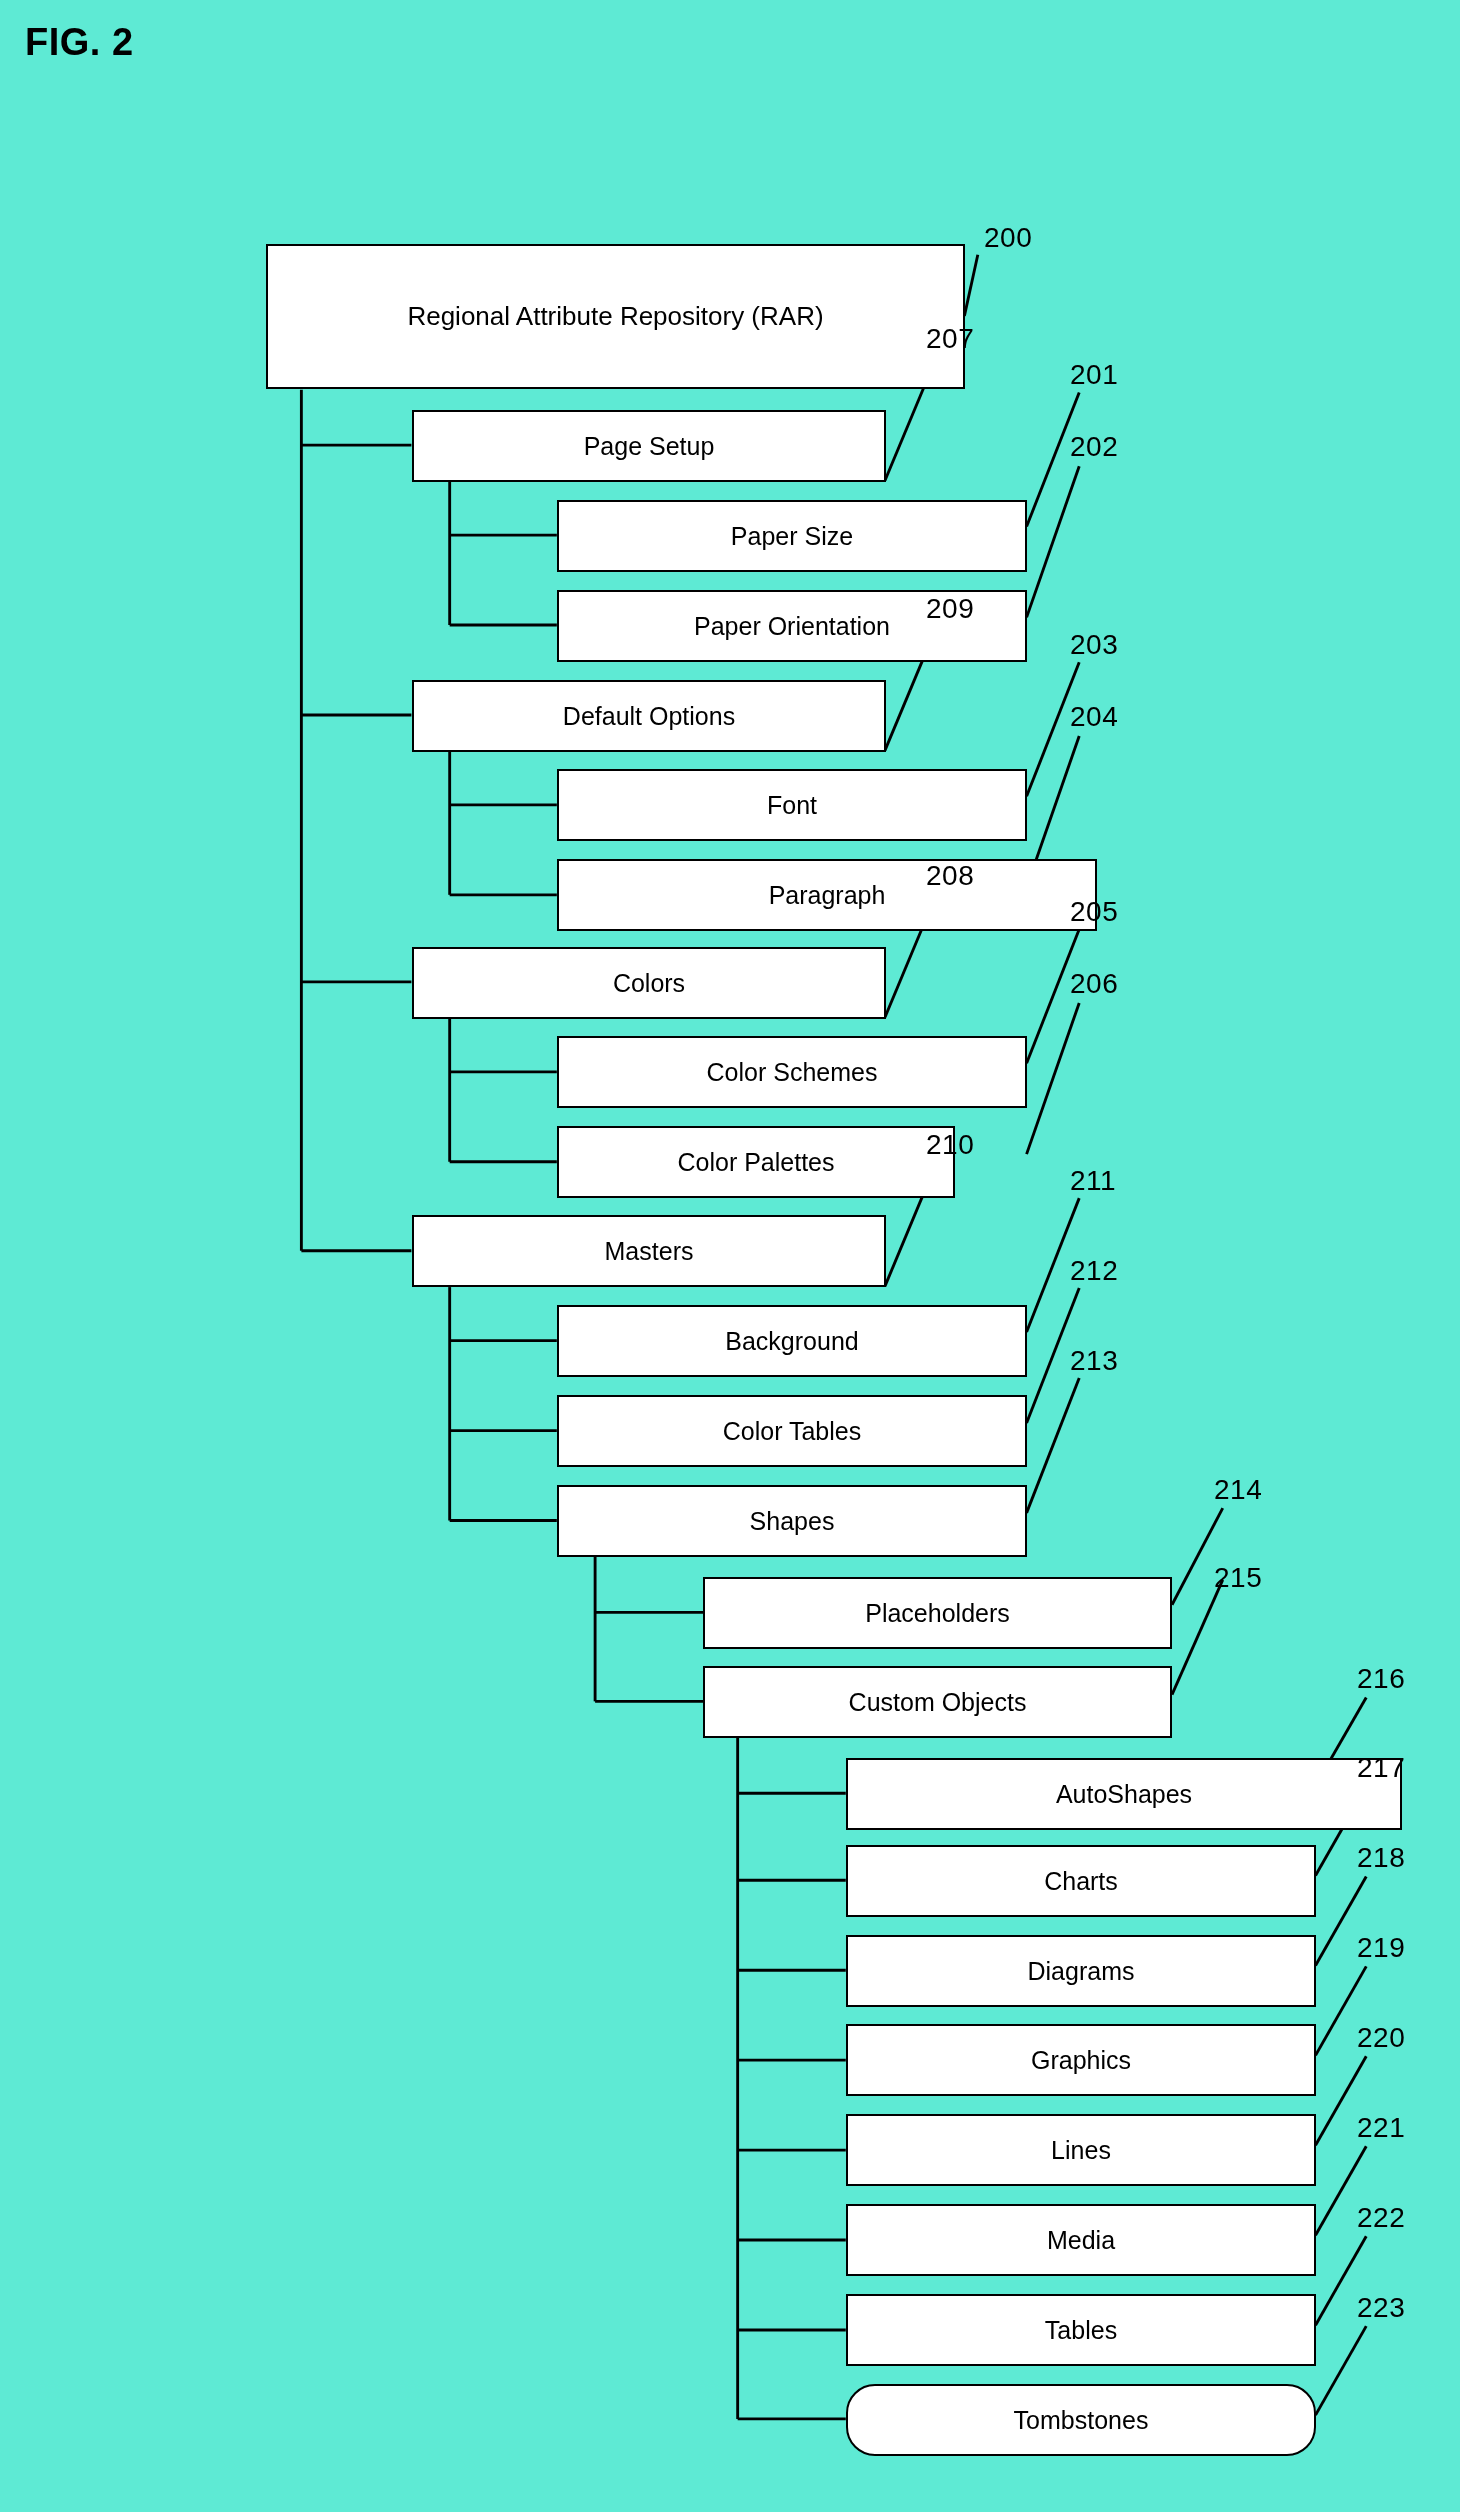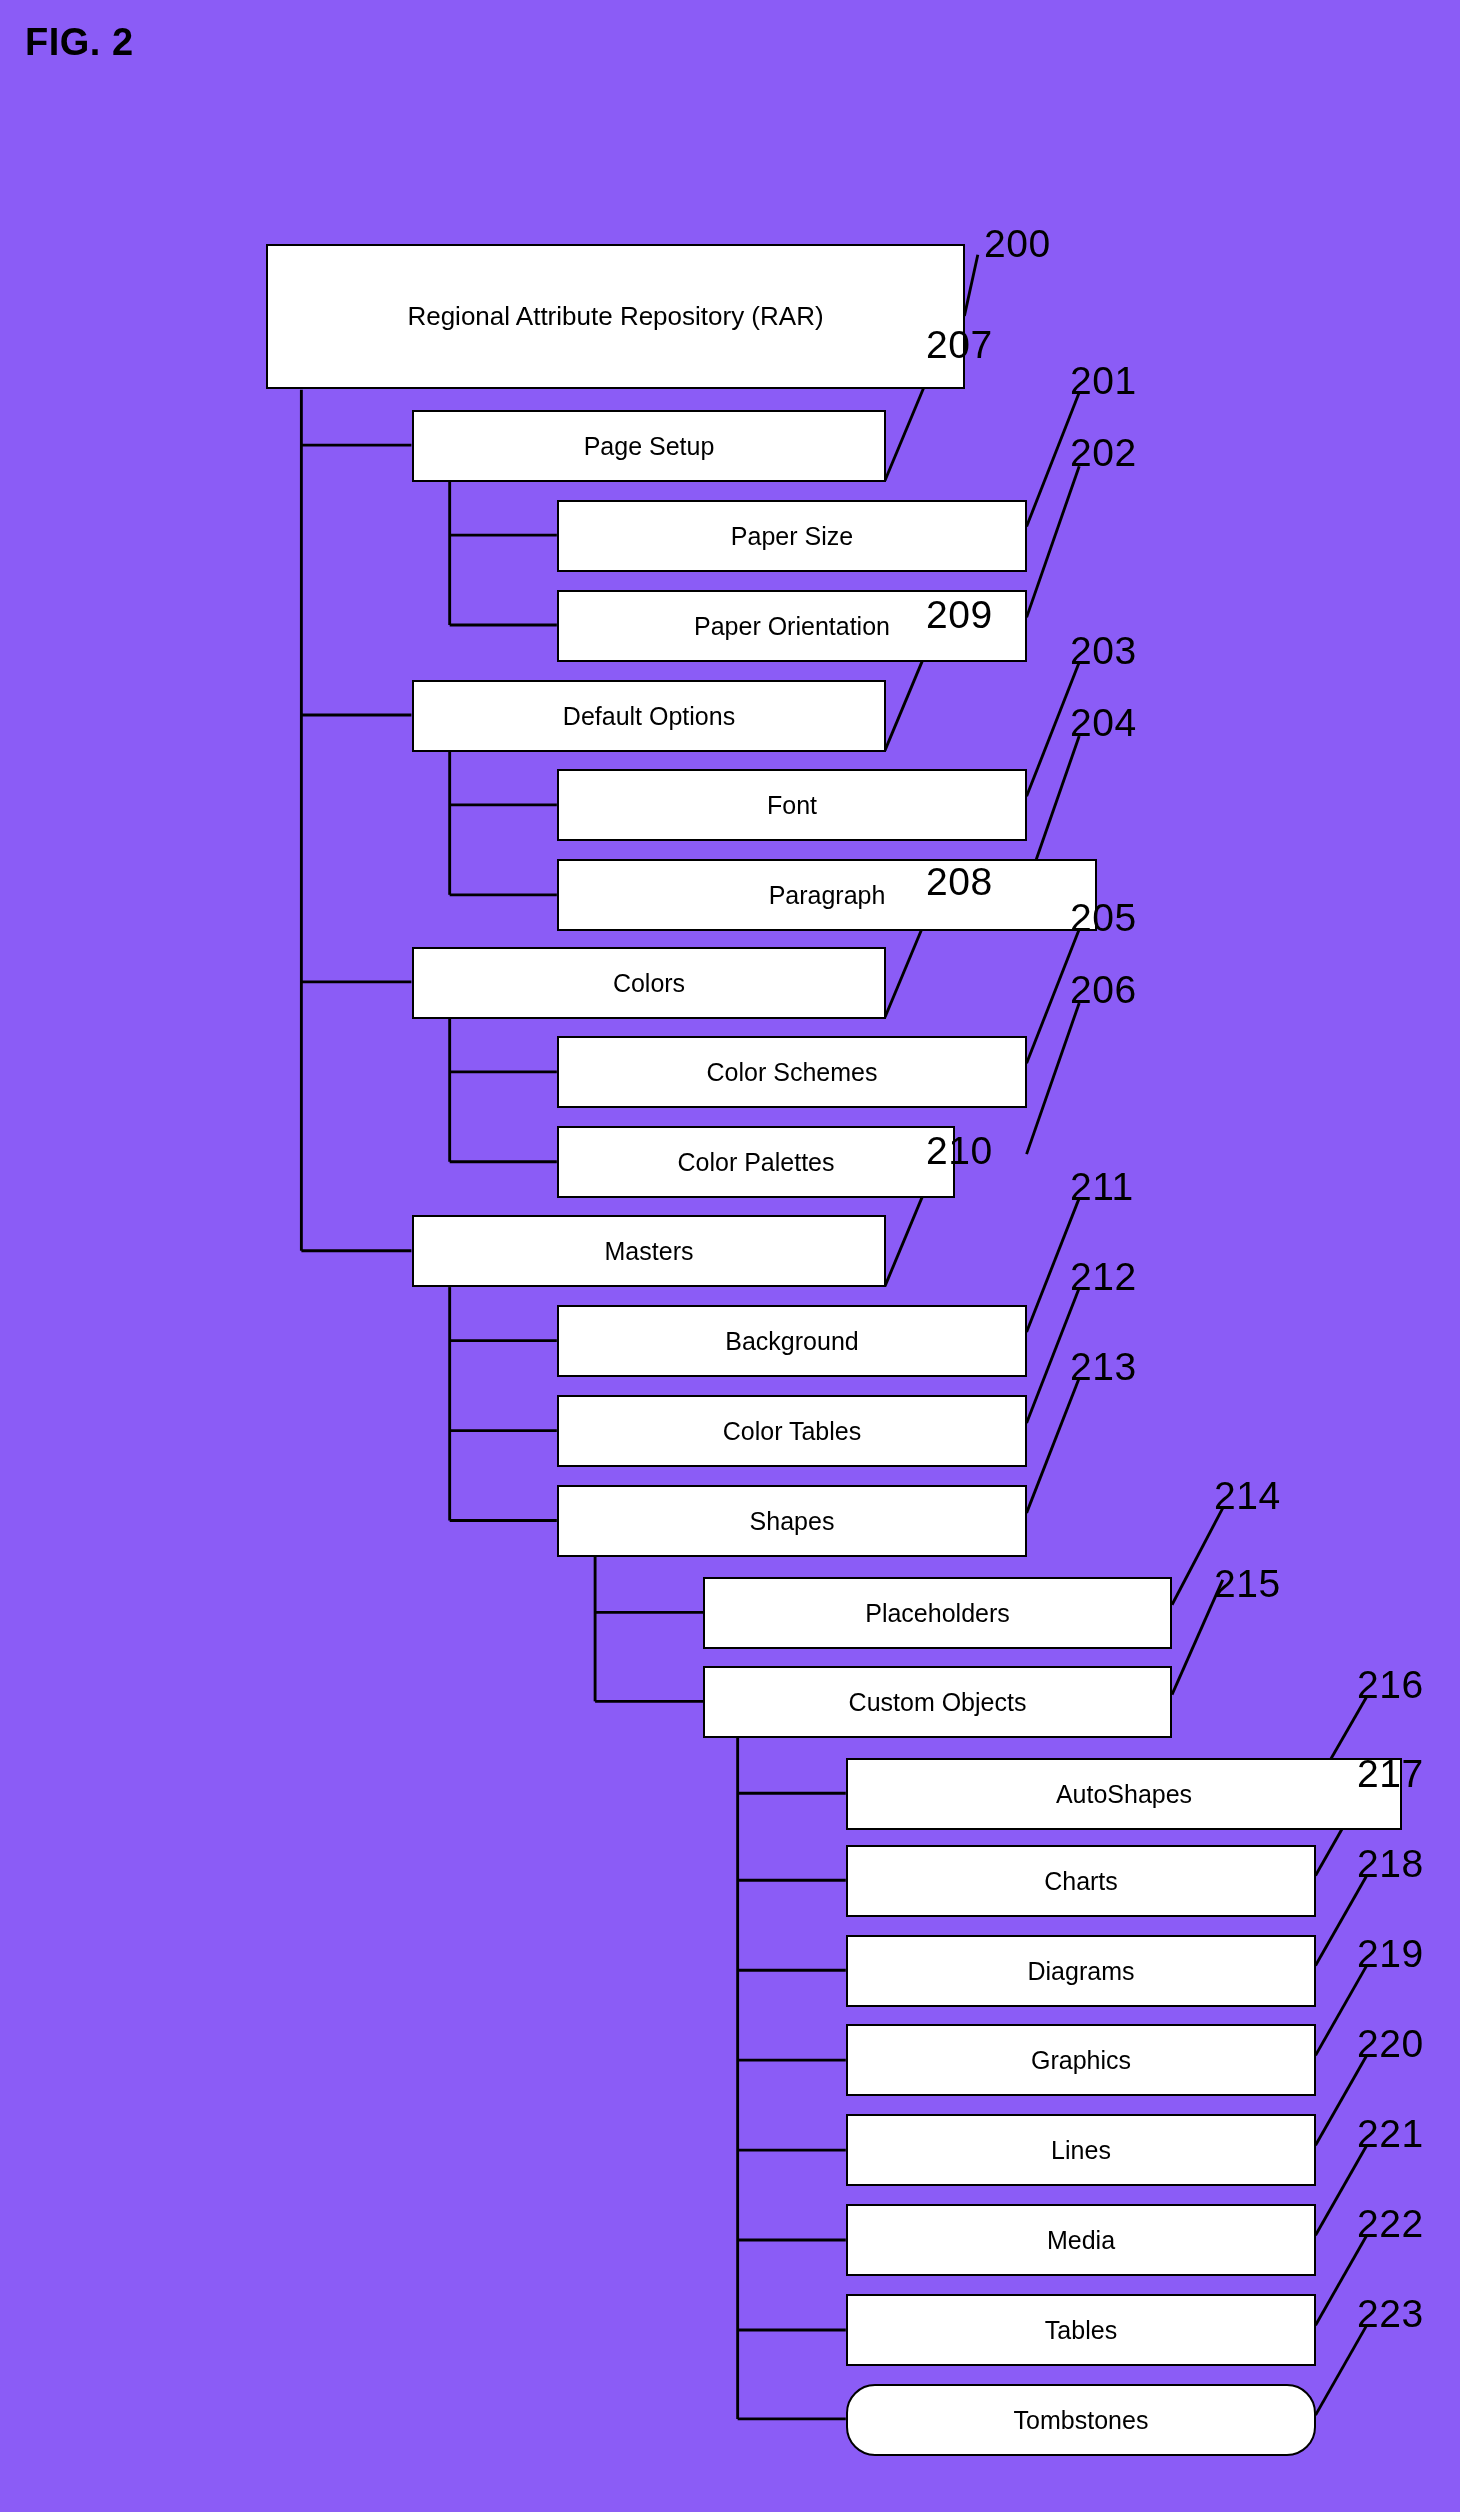"FIG. 2" #page { background: #8b5cf6 -> #5eead4 }
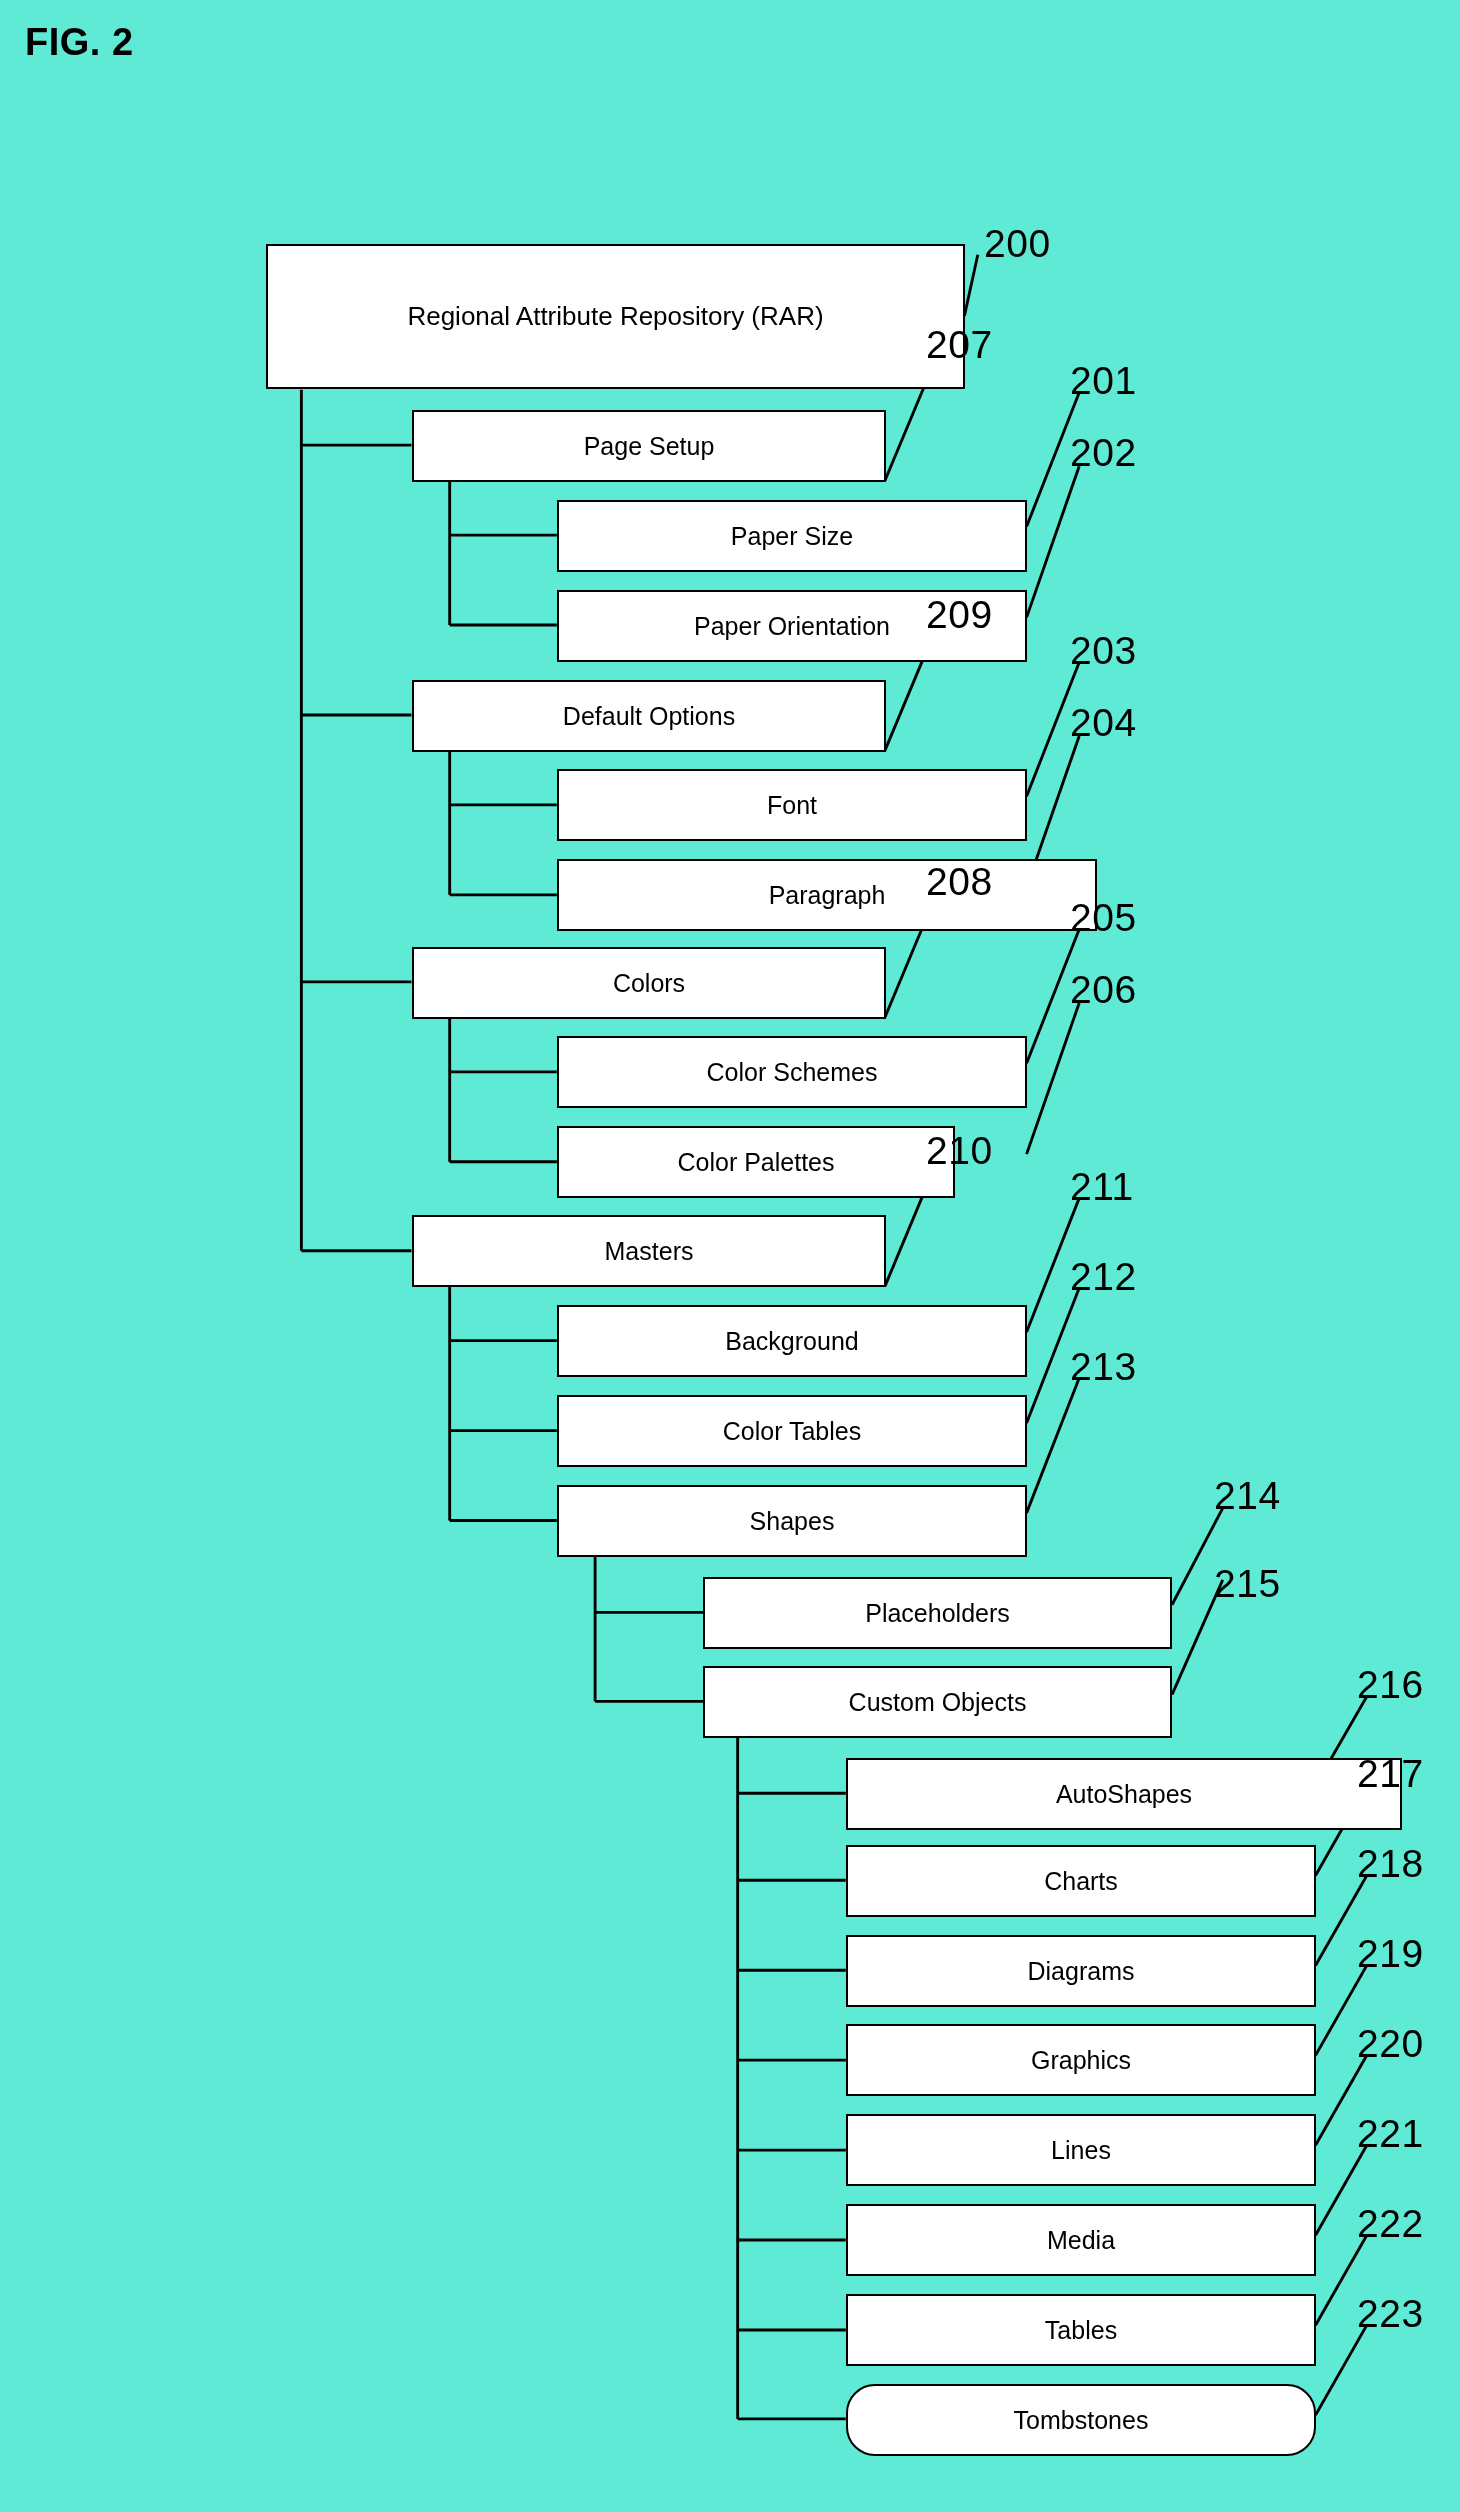"200" .reflabel { font-size: 39px -> 28px }
